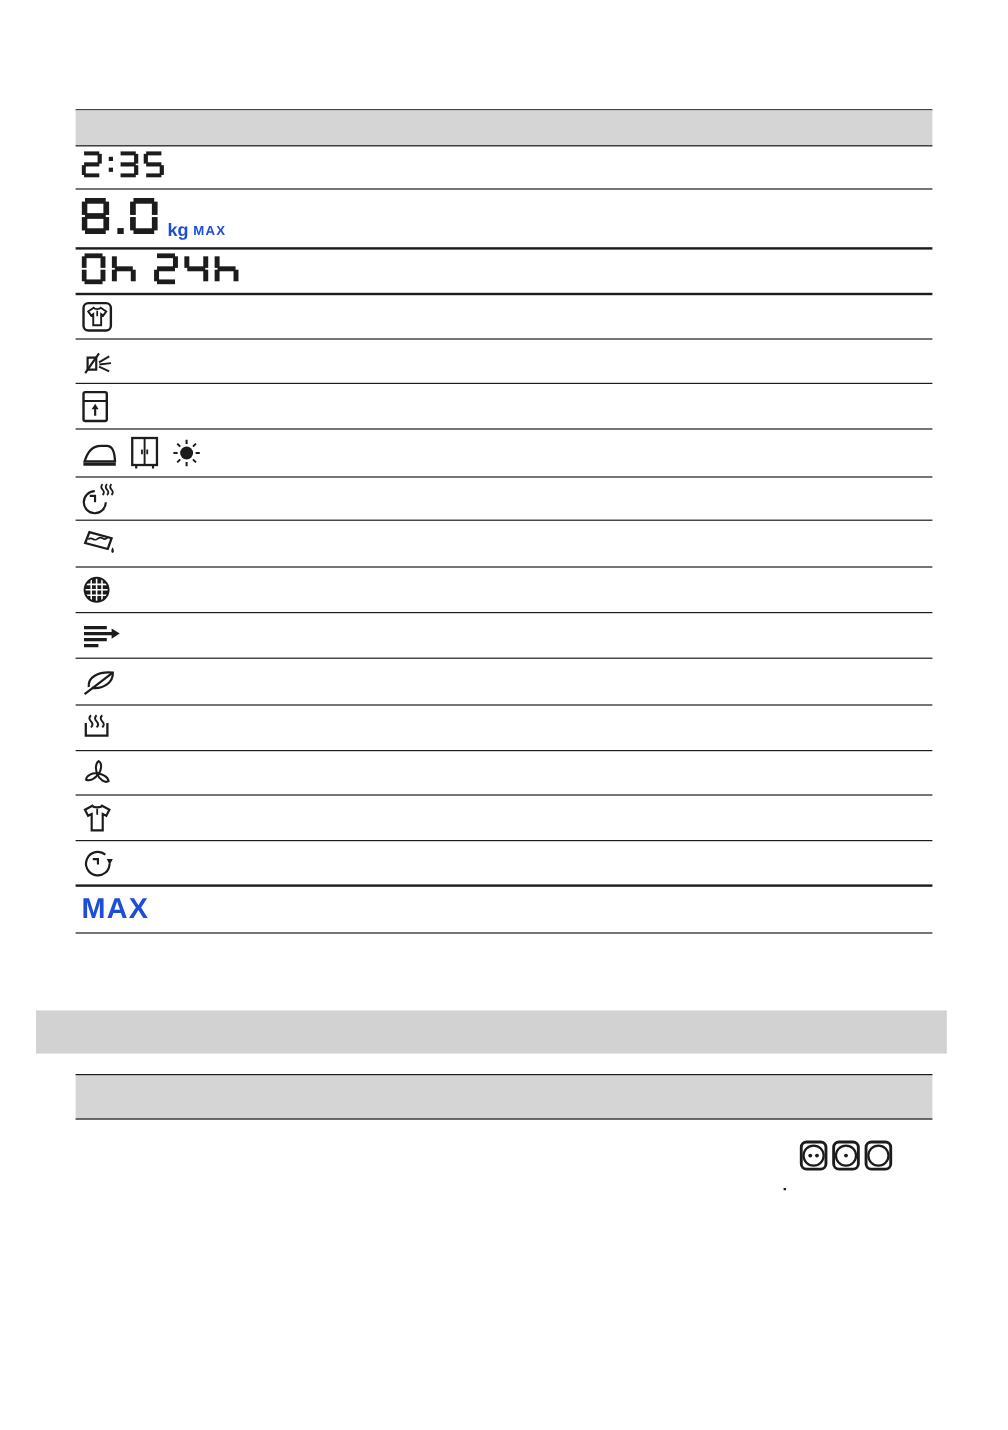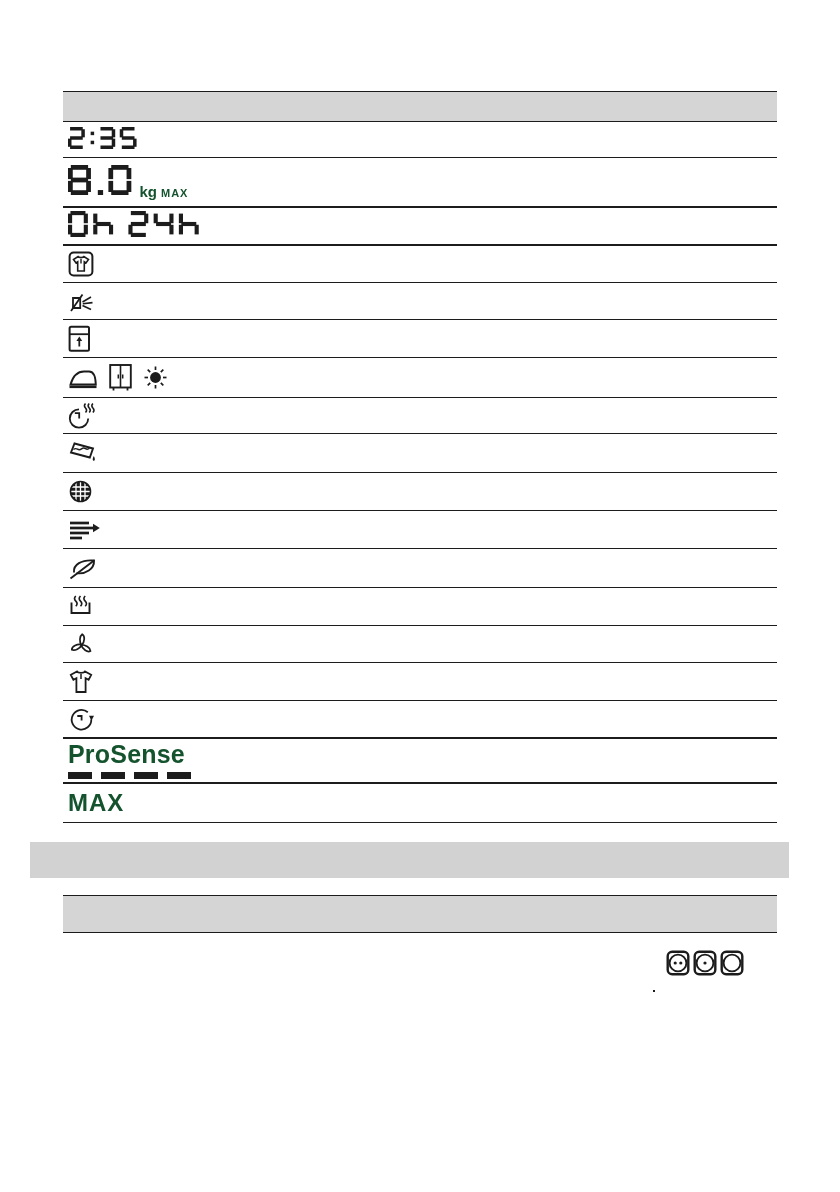"kg" .page { color: #14532d -> #1d4ed8 }
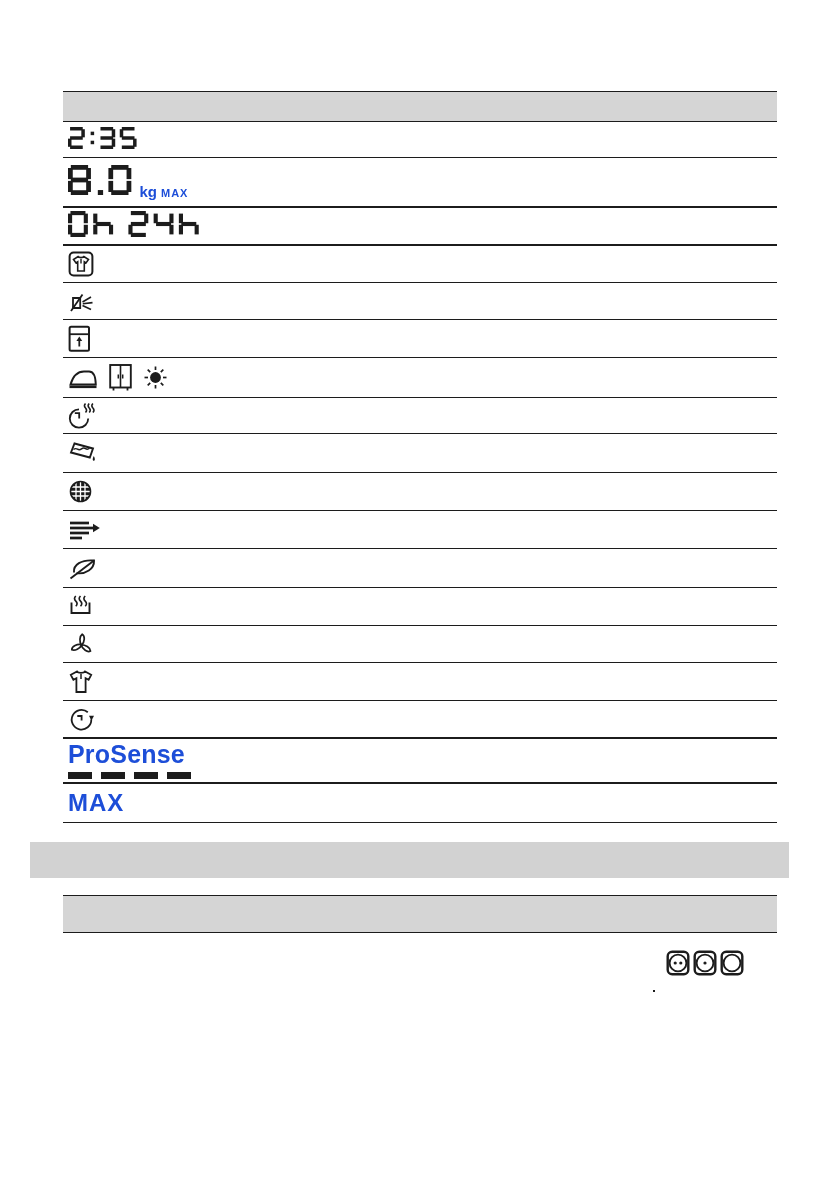"ProSense" div.row { html: <div> <div> <span>ProSense</span> <span> <span></span> <span></span> <span></span> <span></span> </span> </div> </div> -> none }
